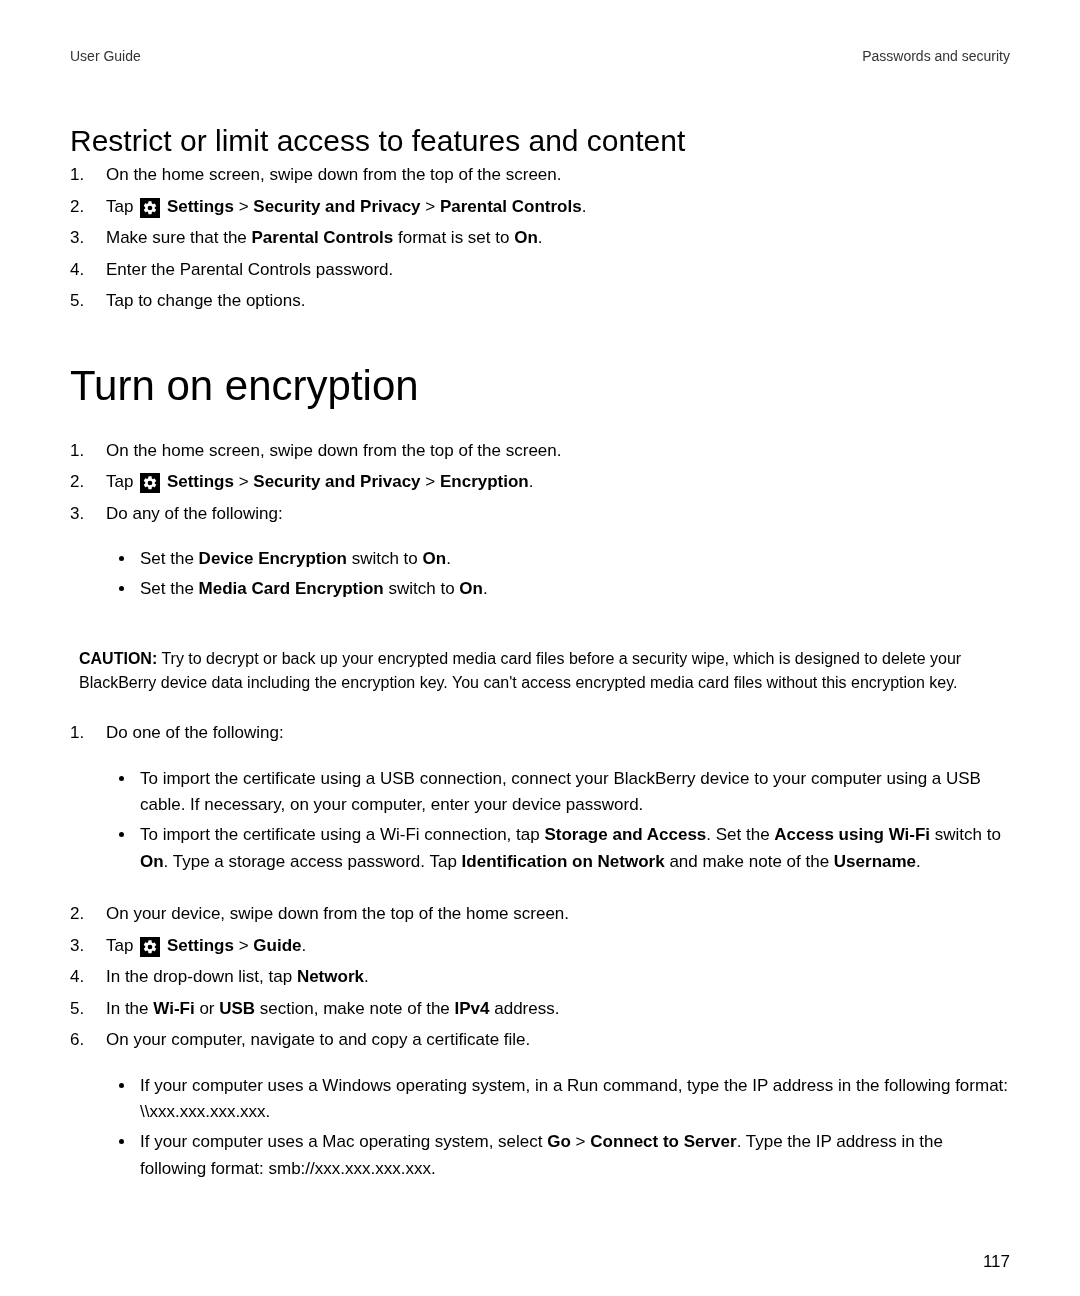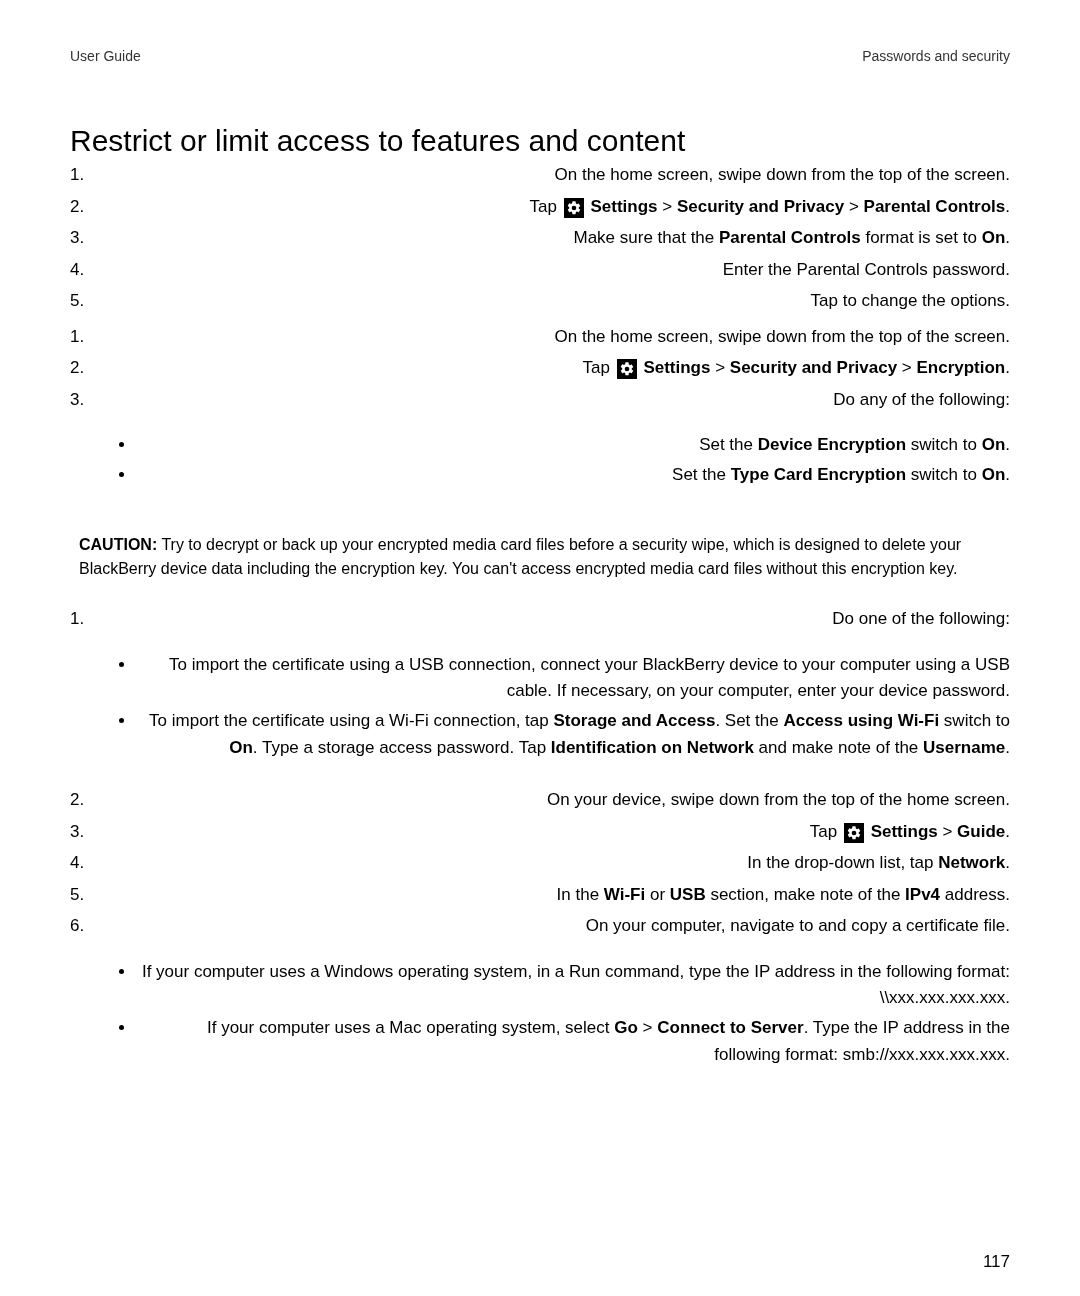"On the home screen, swipe" ol > li .content { text-align: right -> none }
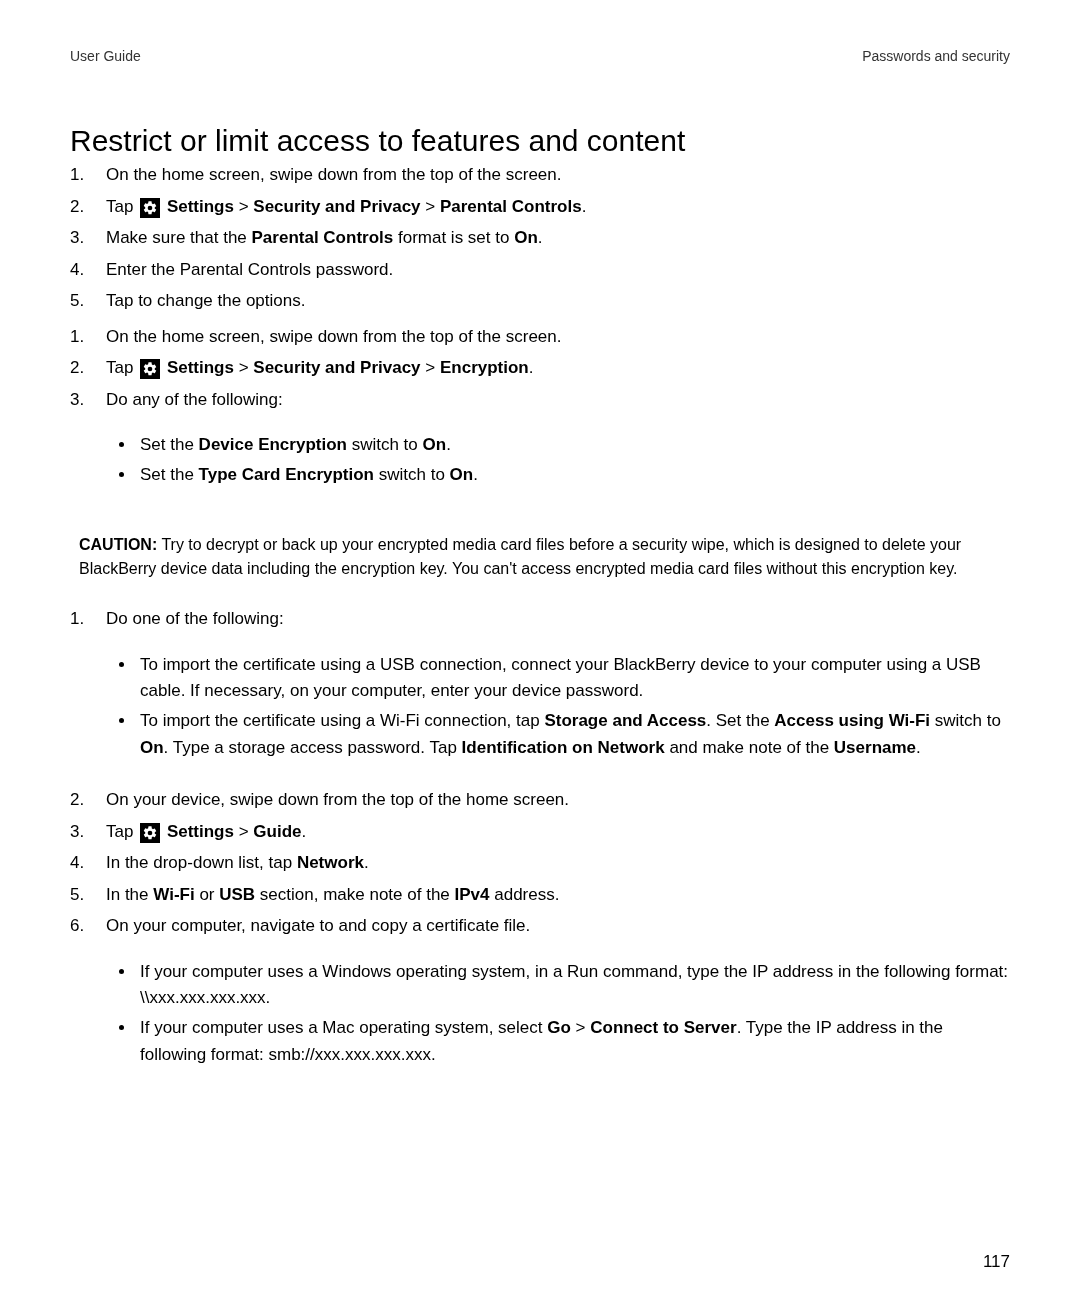"Turn on encryption" h1 { html: none -> <h1>Turn on encryption</h1> }
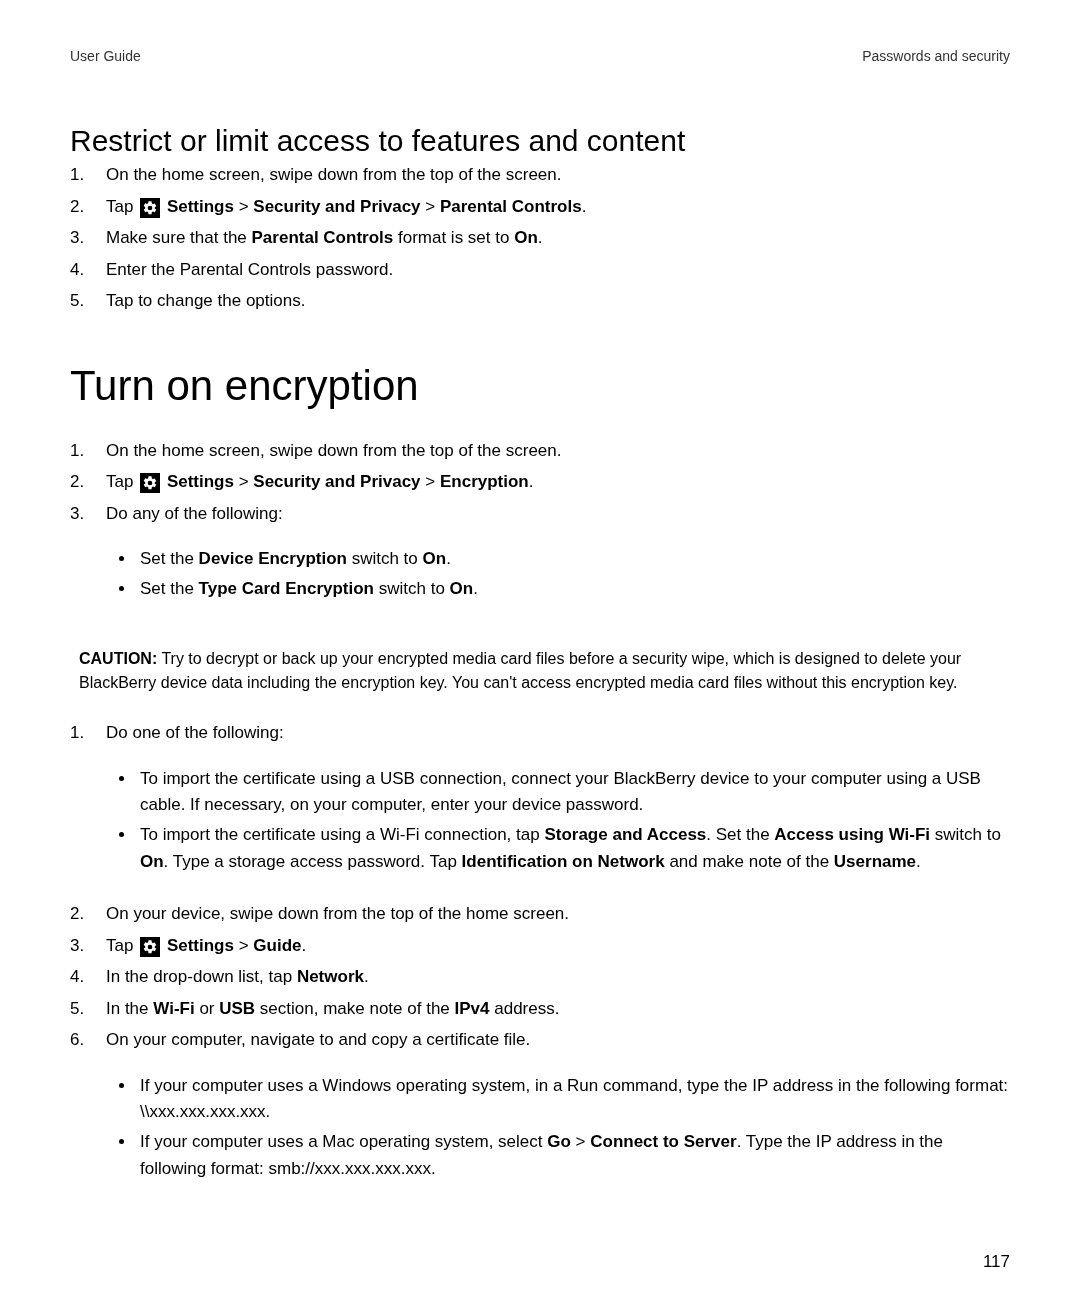"Type Card Encryption" span.bold { text: Type -> Media }
